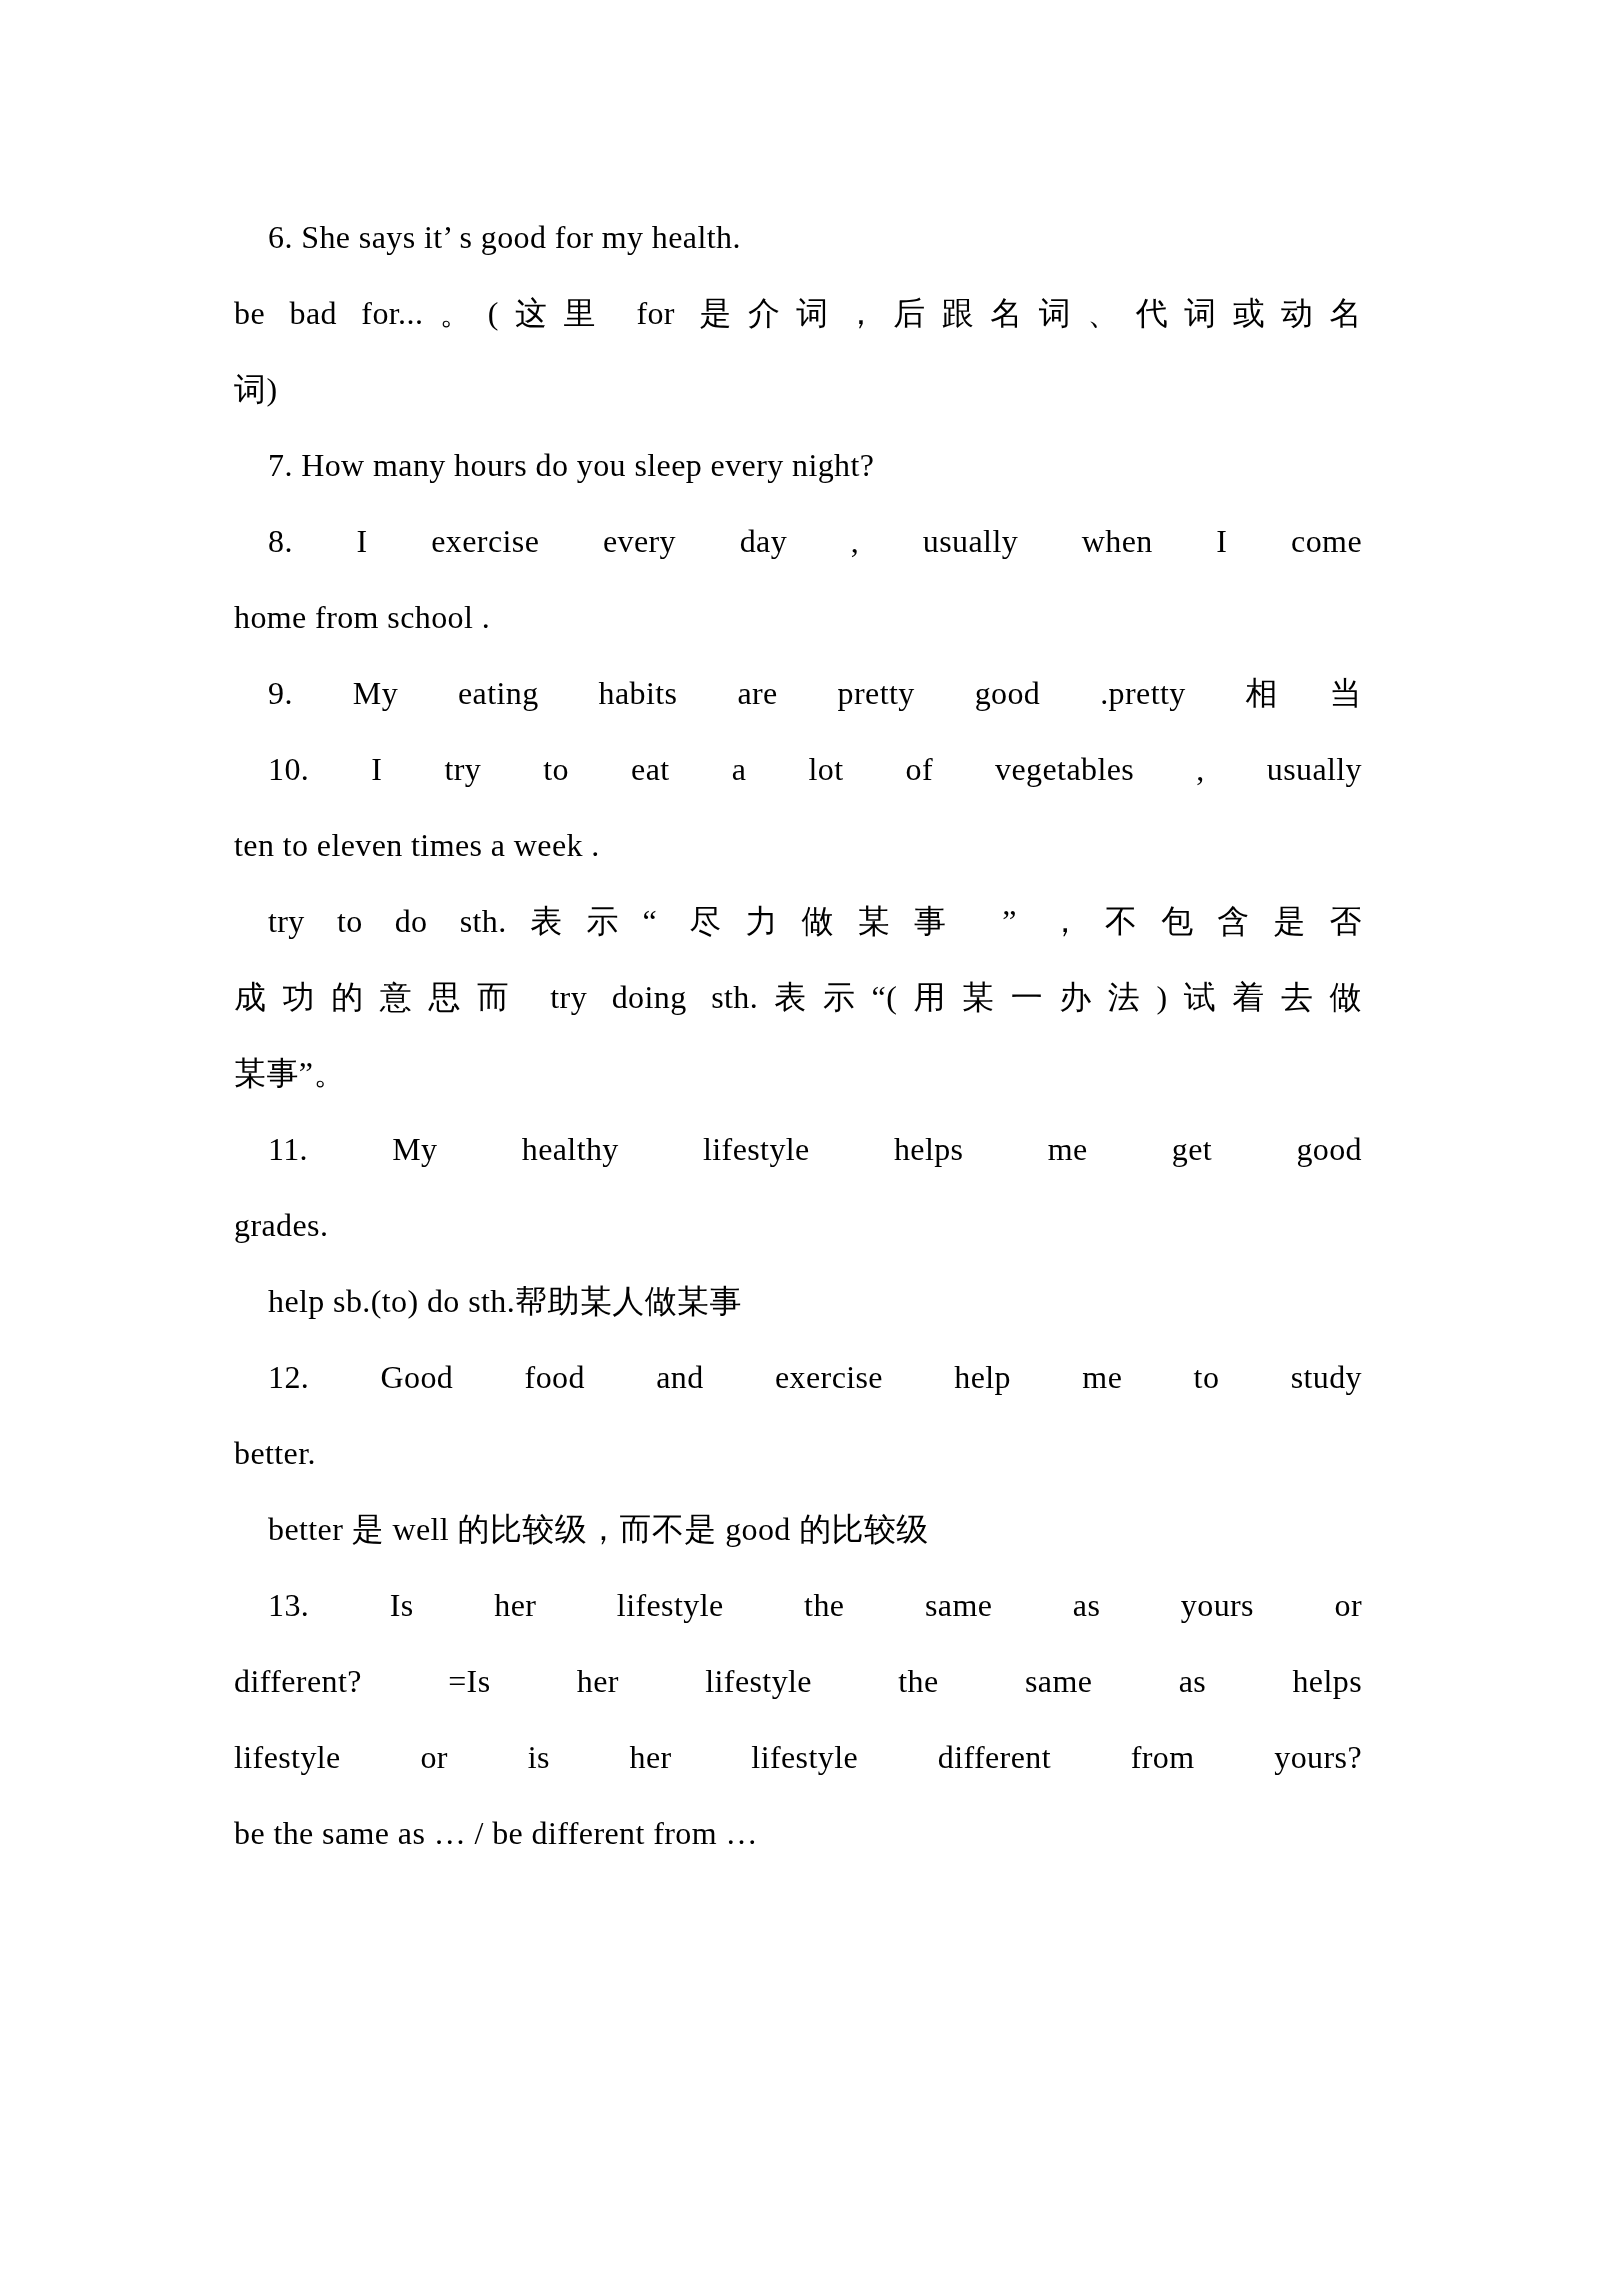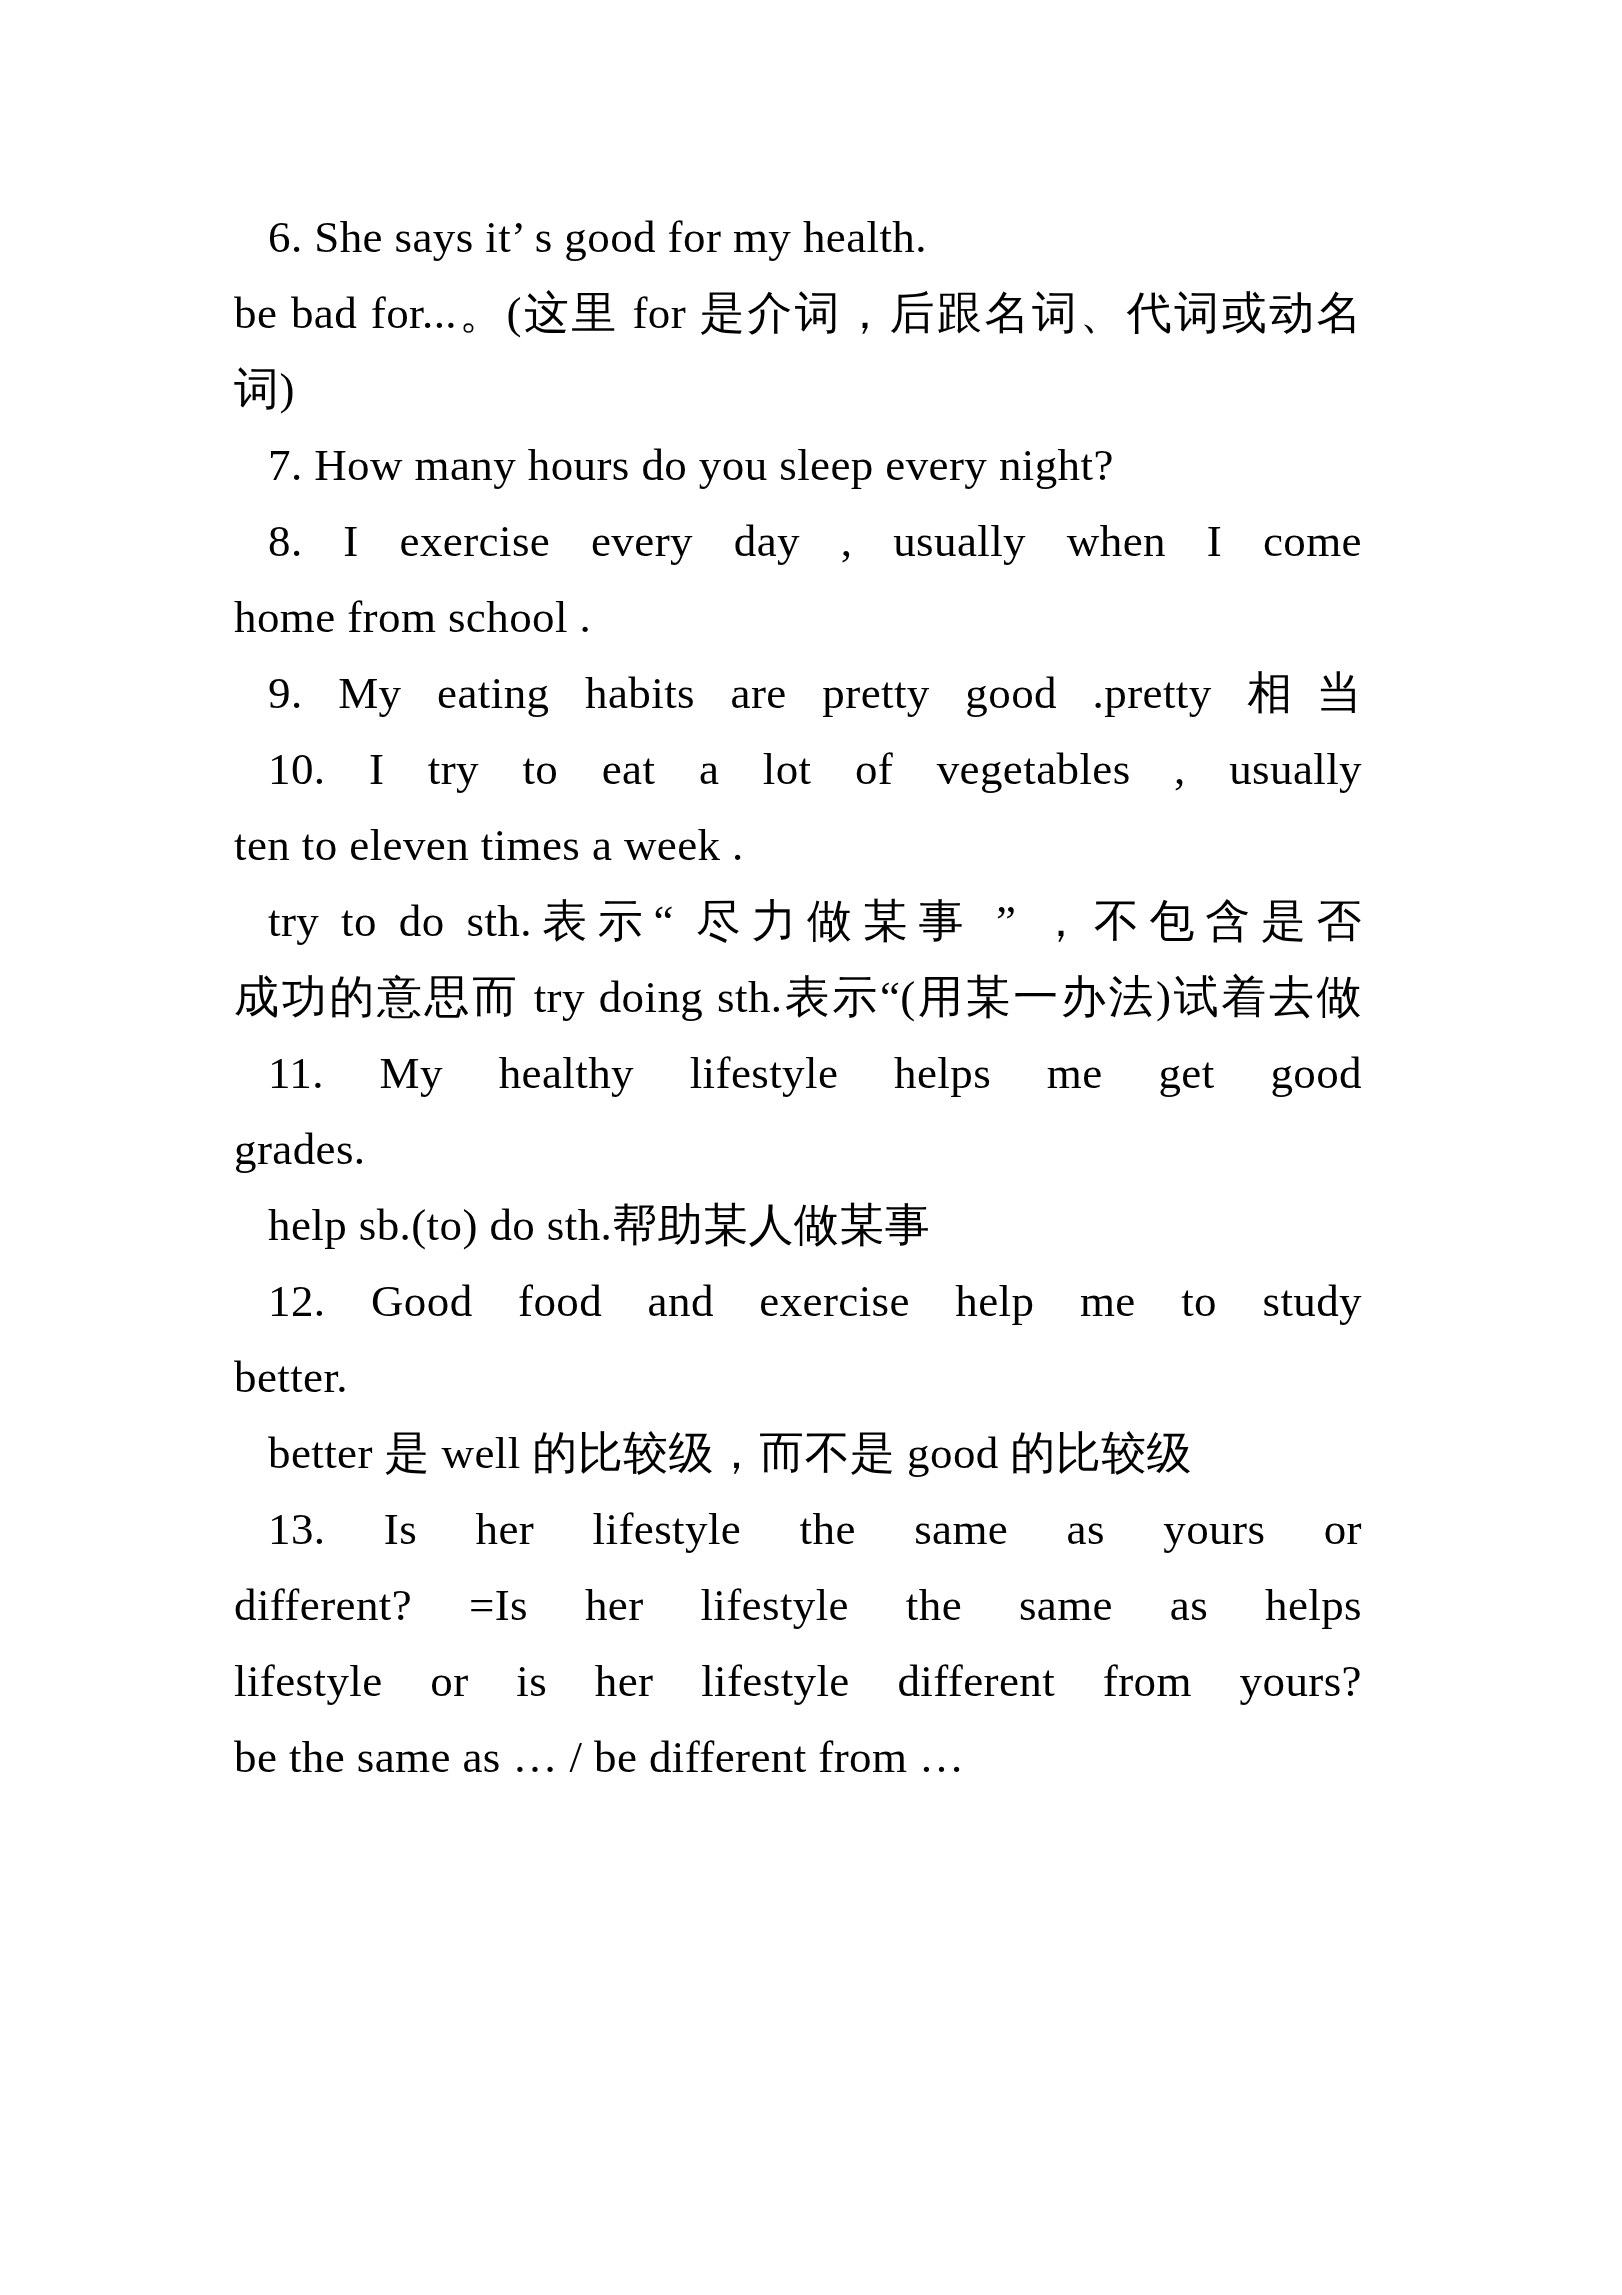"6. She says it’ s" .line { font-size: 45px -> 32px }
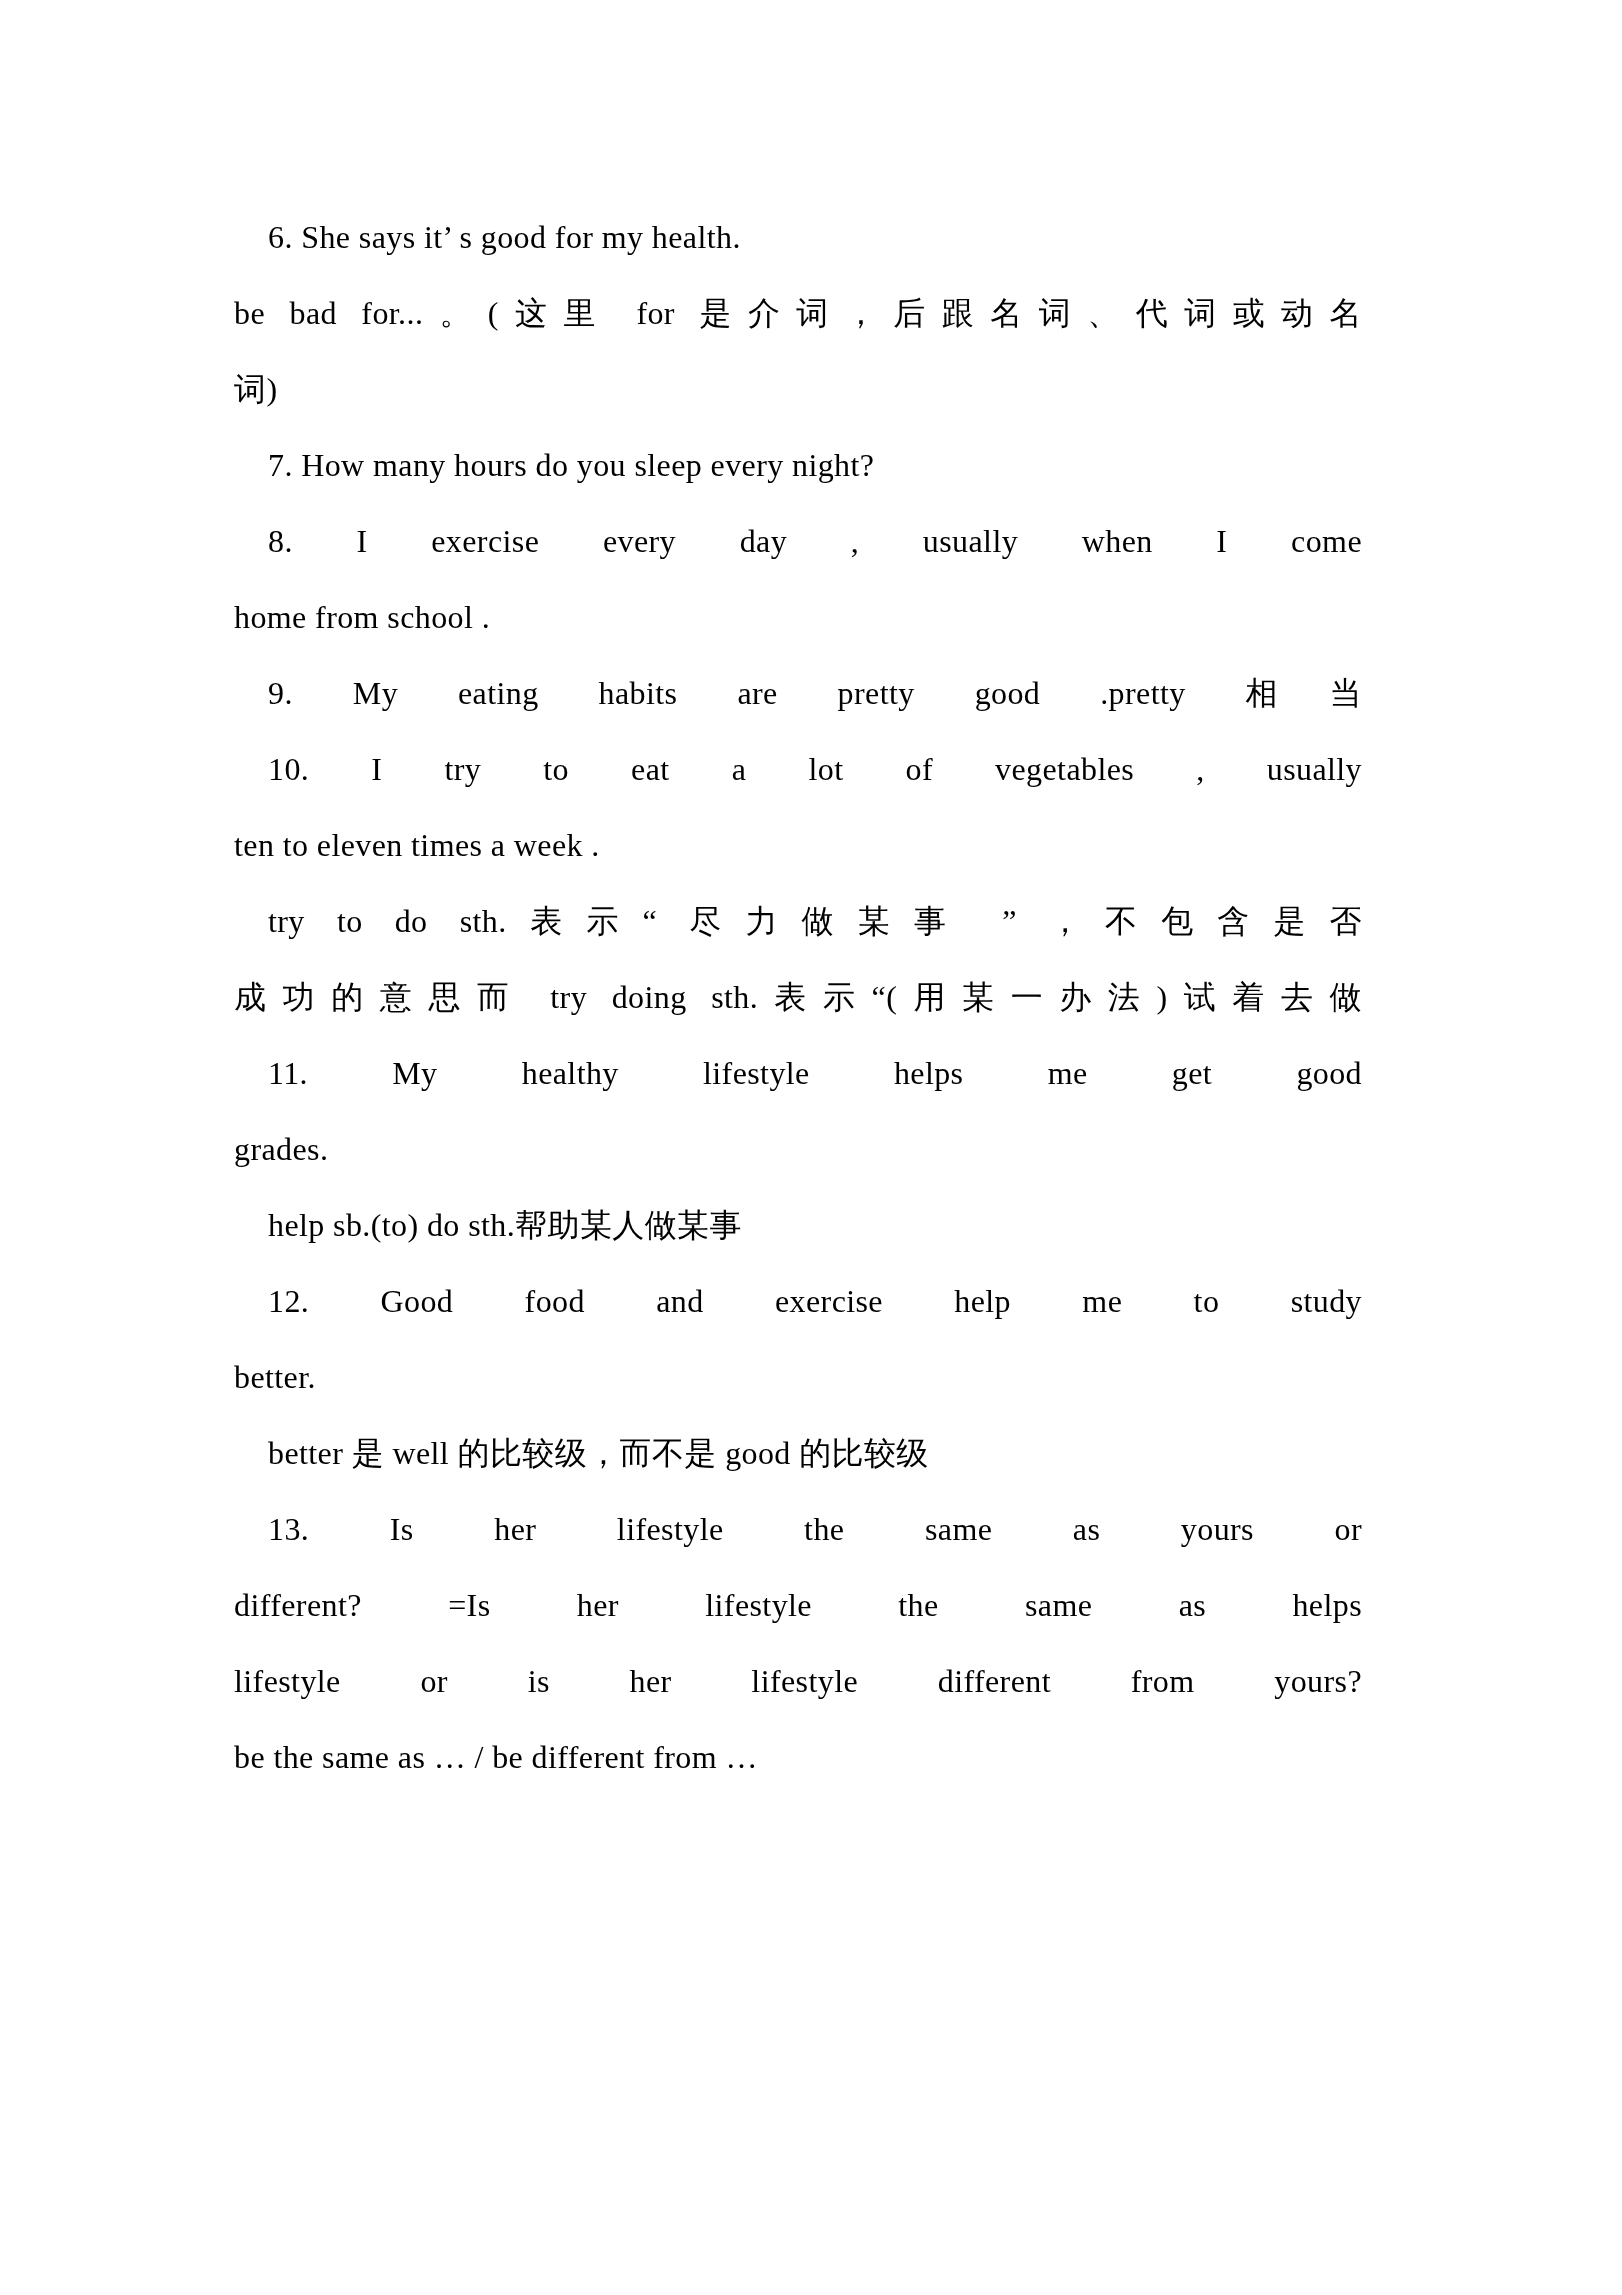"某事”。" div.line { html: none -> <div>某事”。</div> }
